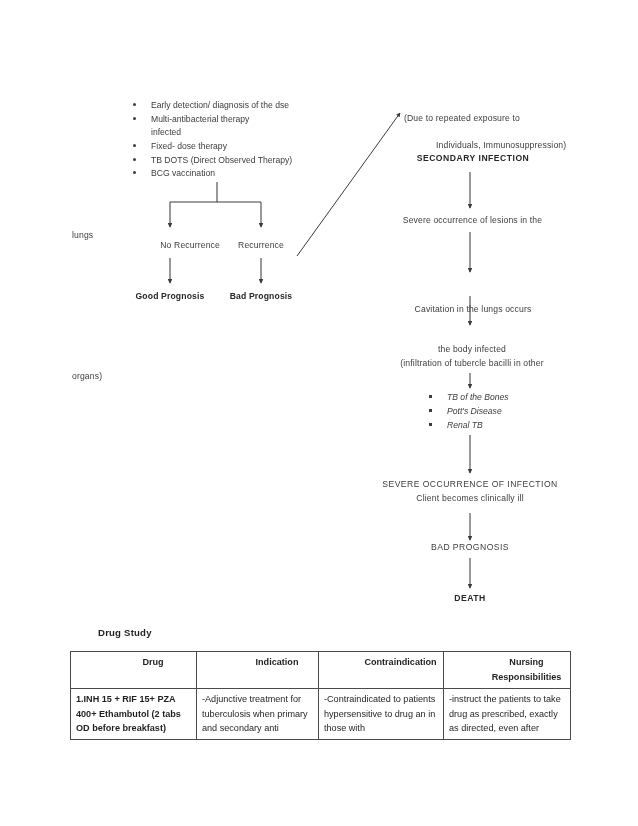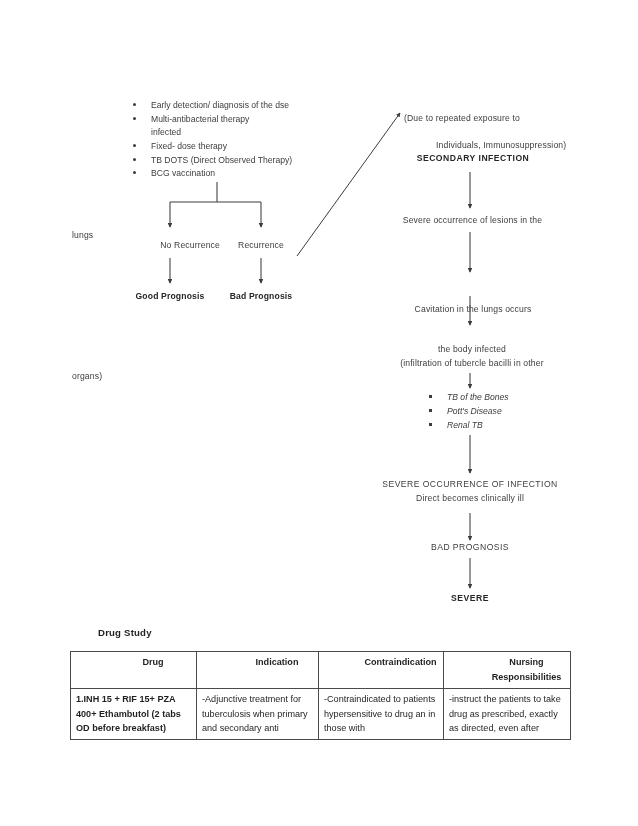"Direct becomes clinically ill" div.txt { text: Direct -> Client }
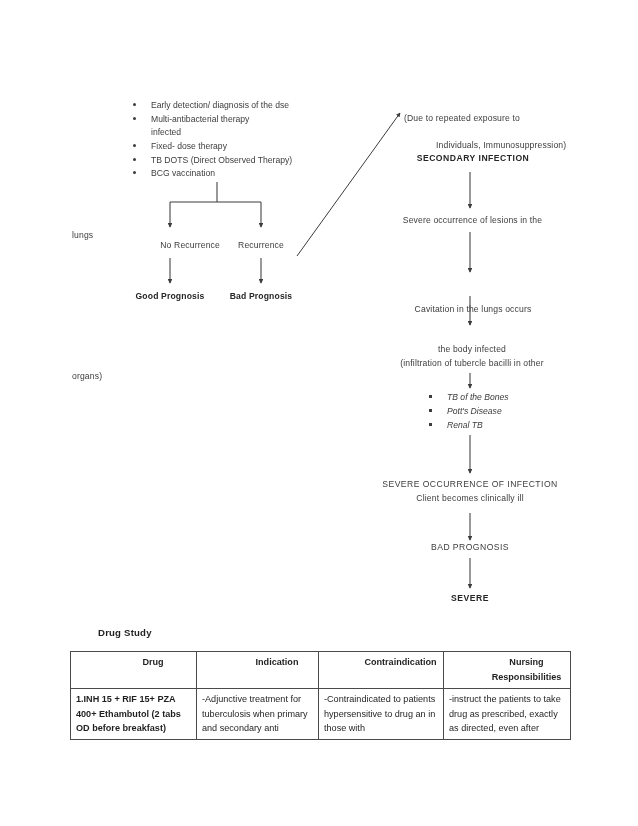"SEVERE" div.txt { text: SEVERE -> DEATH }
